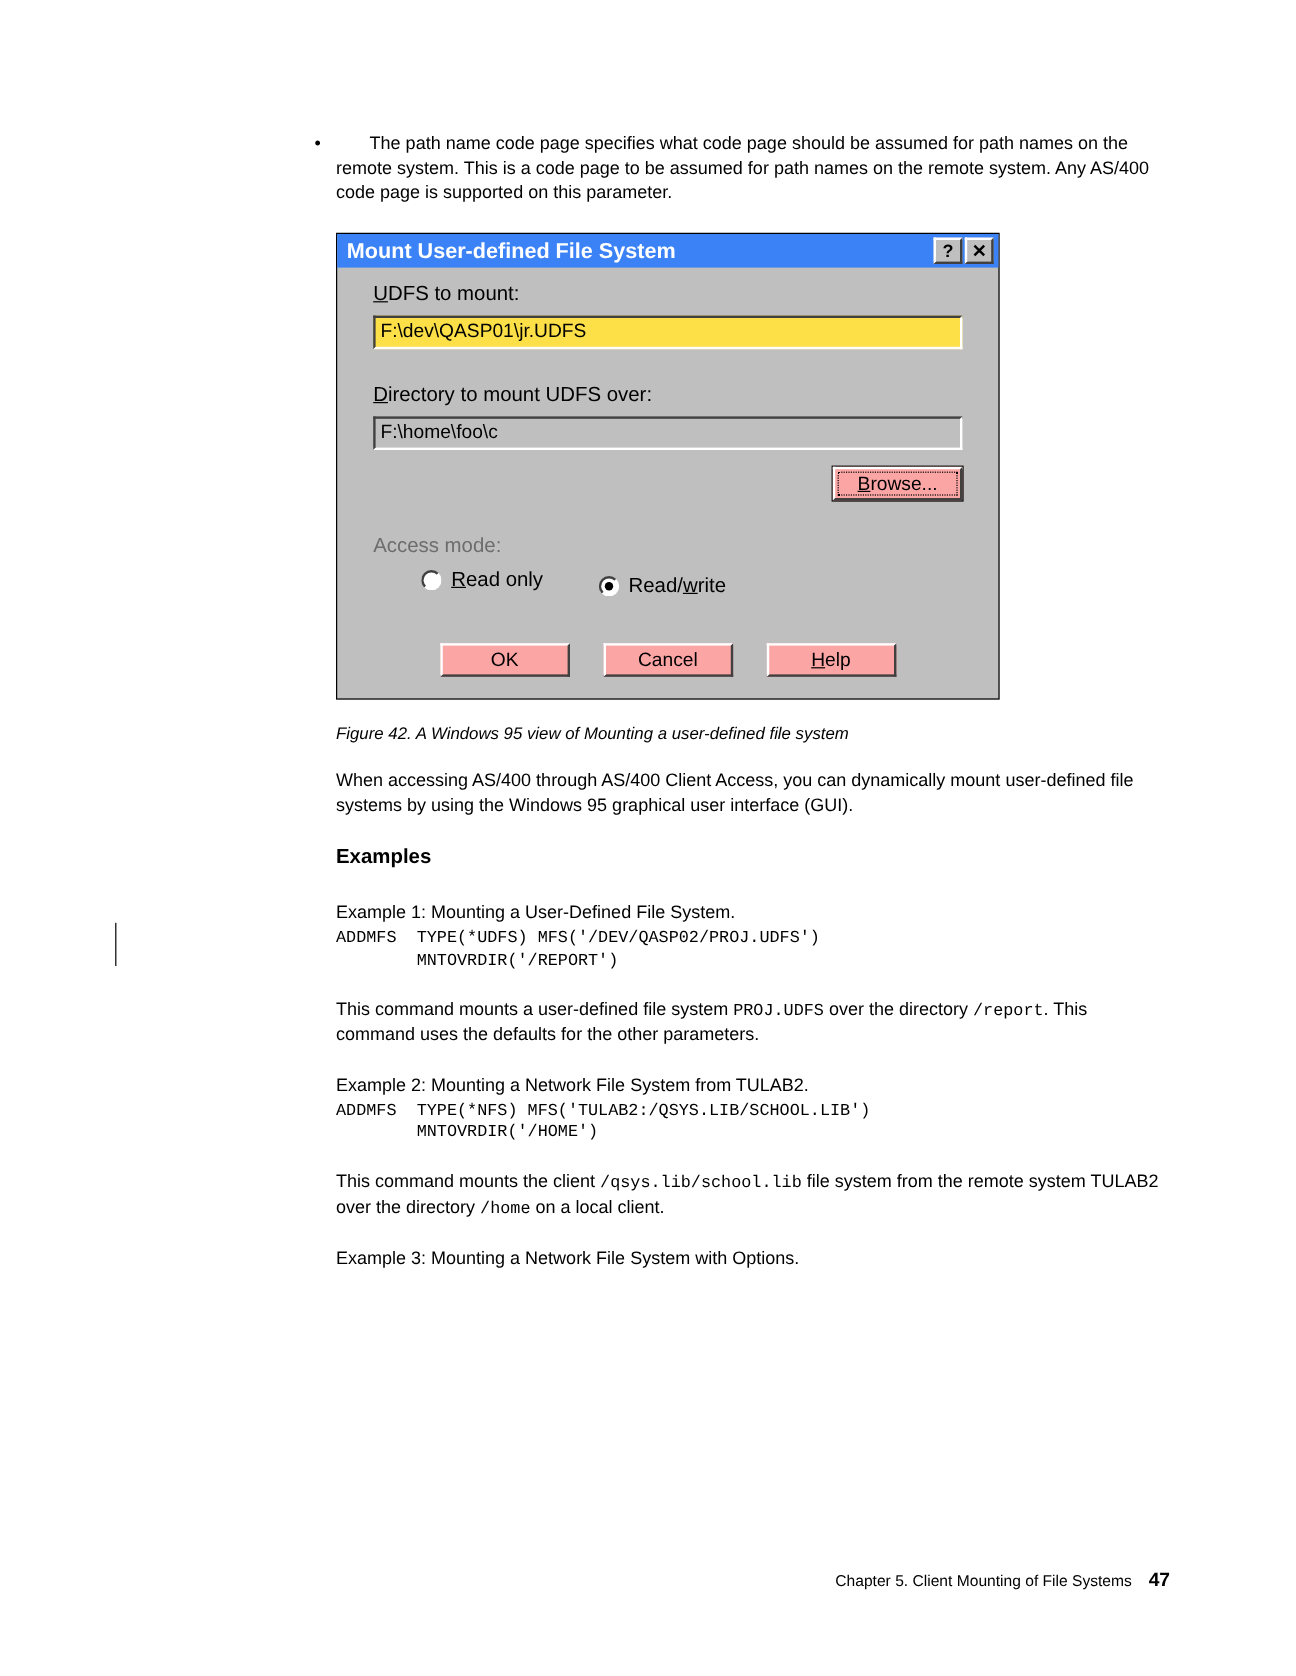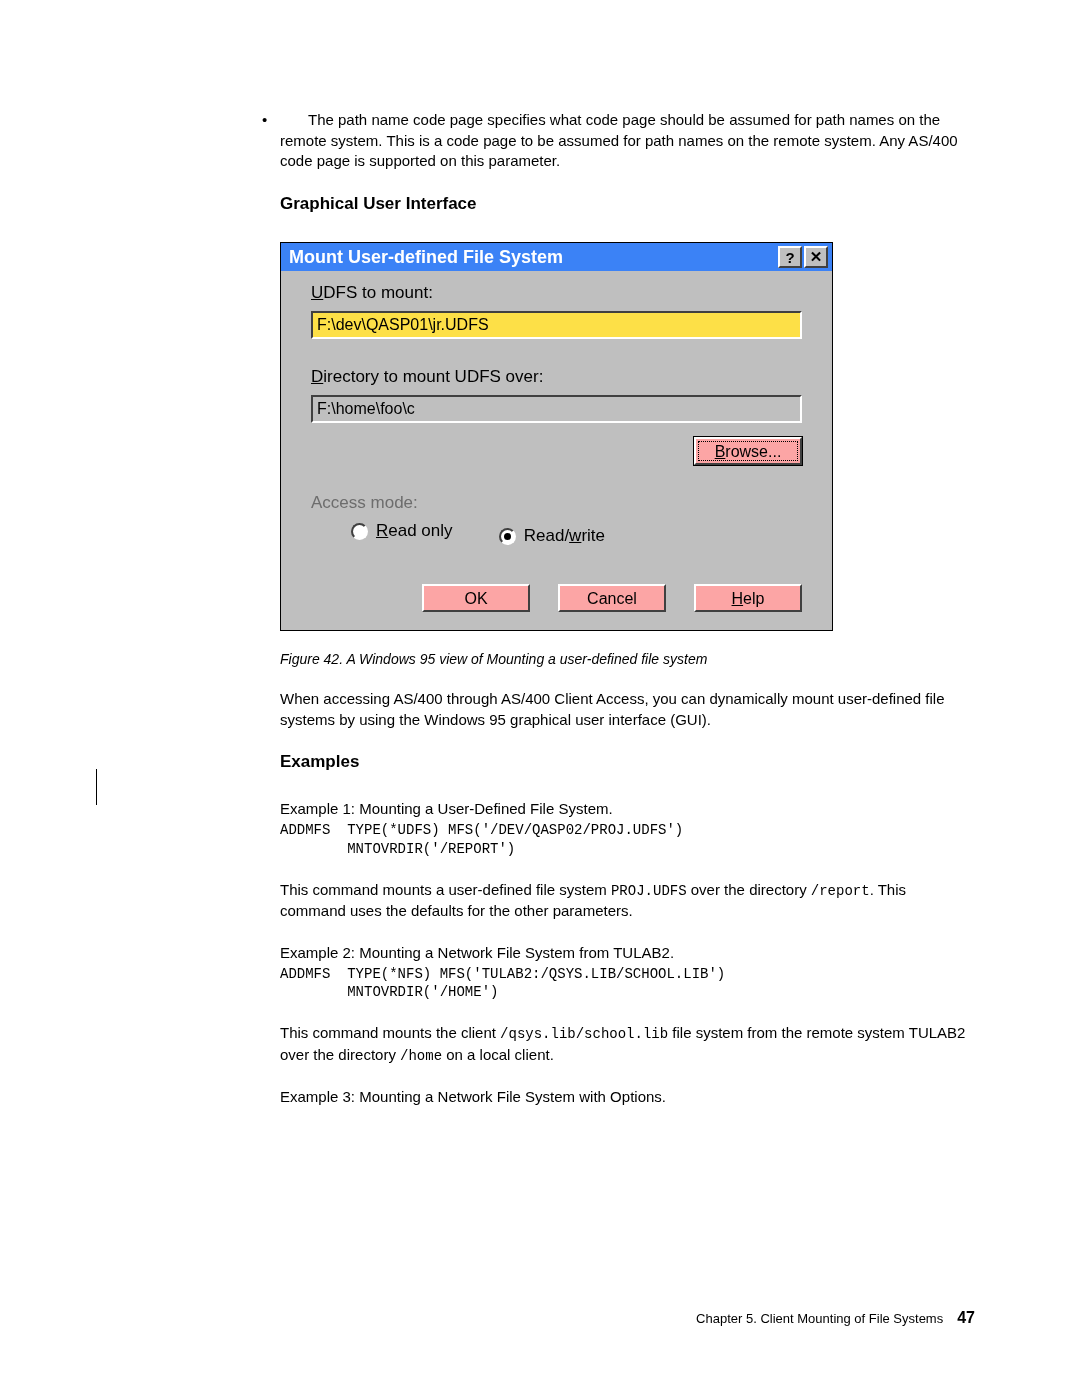"Graphical User Interface" div.section-head { html: <div>Graphical User Interface</div> -> none }
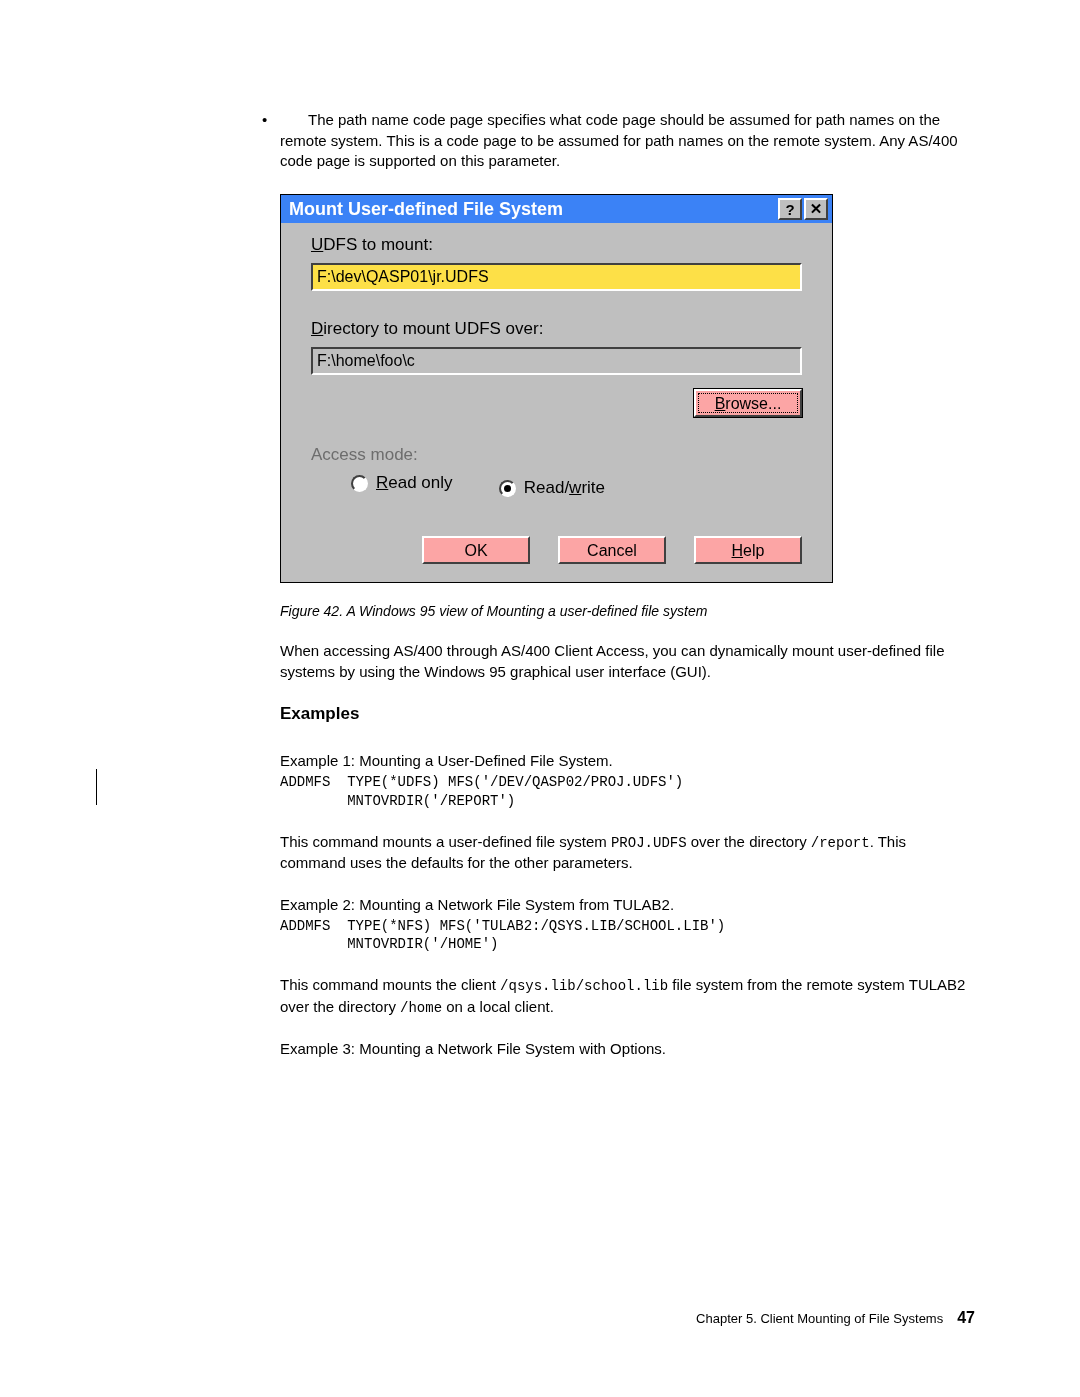"OK" .btn-row { justify-content: flex-end -> center }
